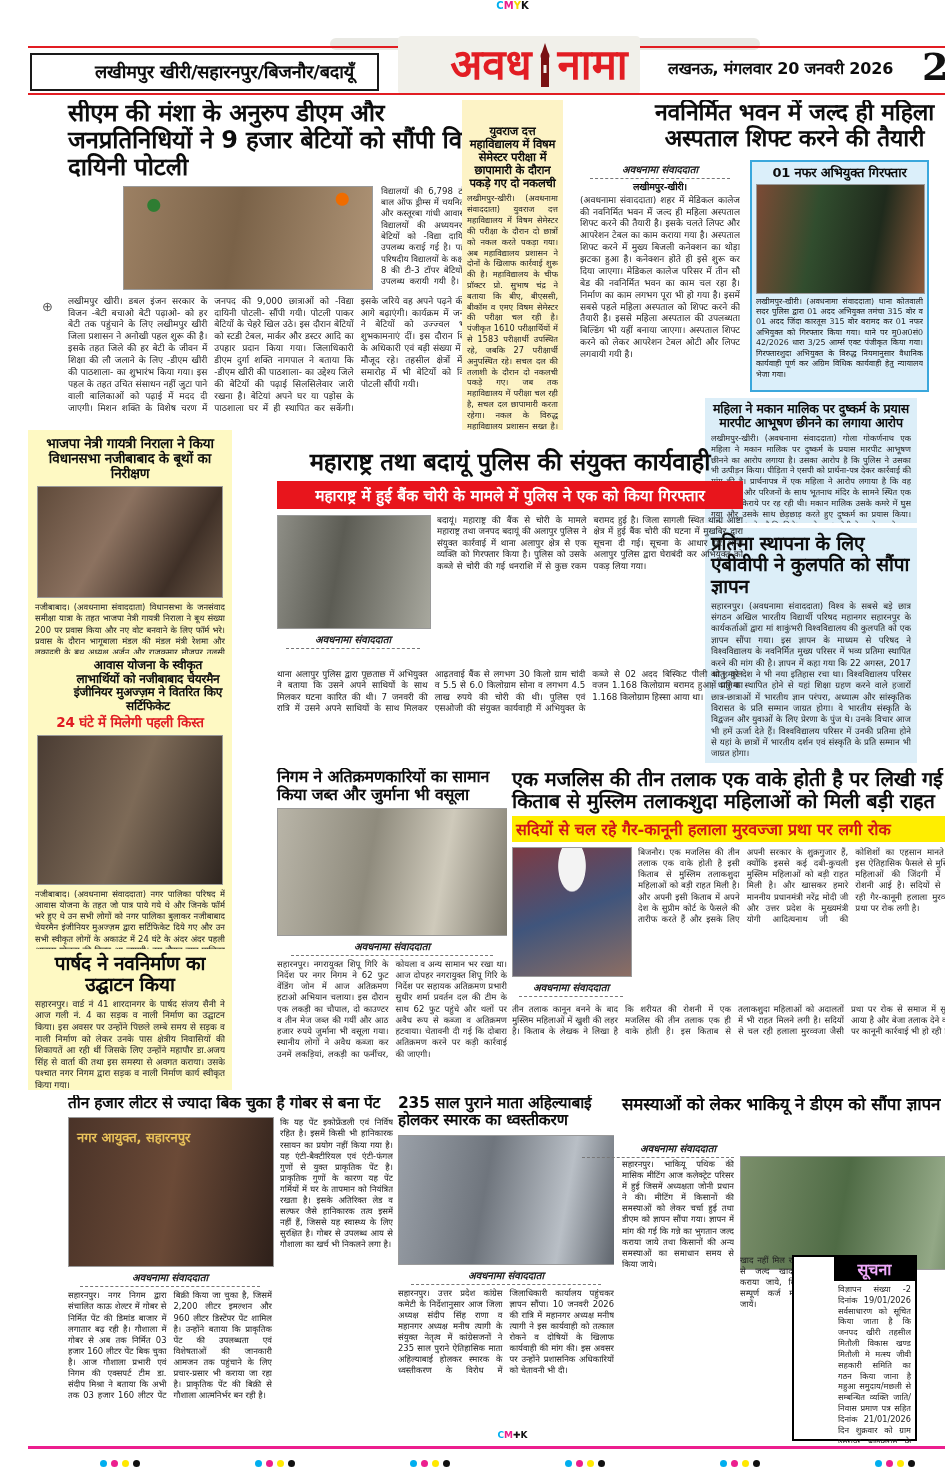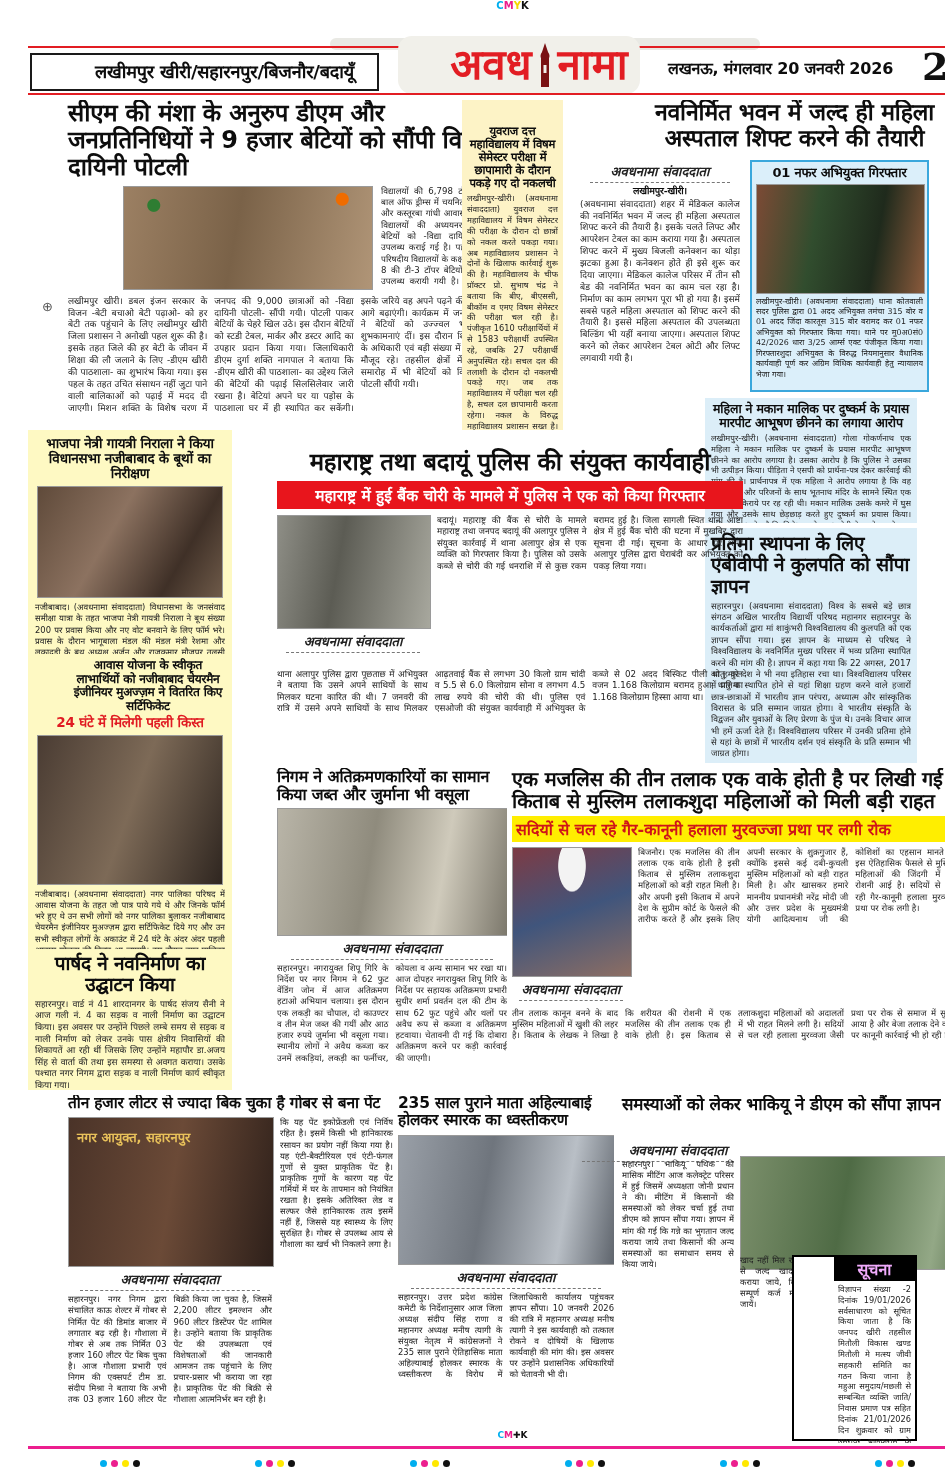"अवध" div.abs { border-radius: 14px -> 4px }
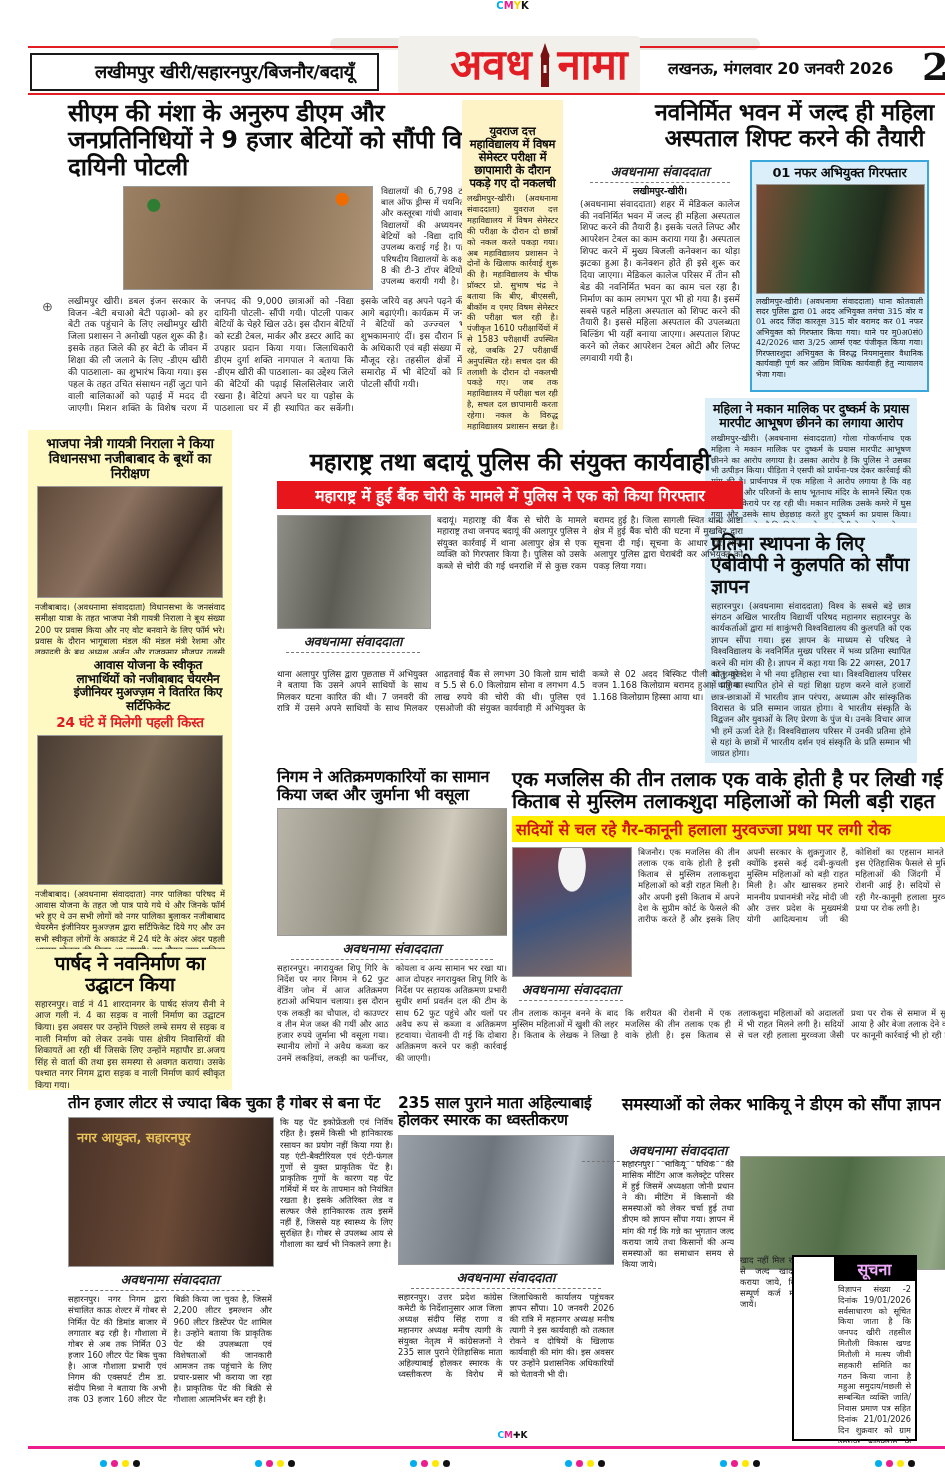"अवधनामा संवाददाता" .byl { font-size: 13px -> 10px }
